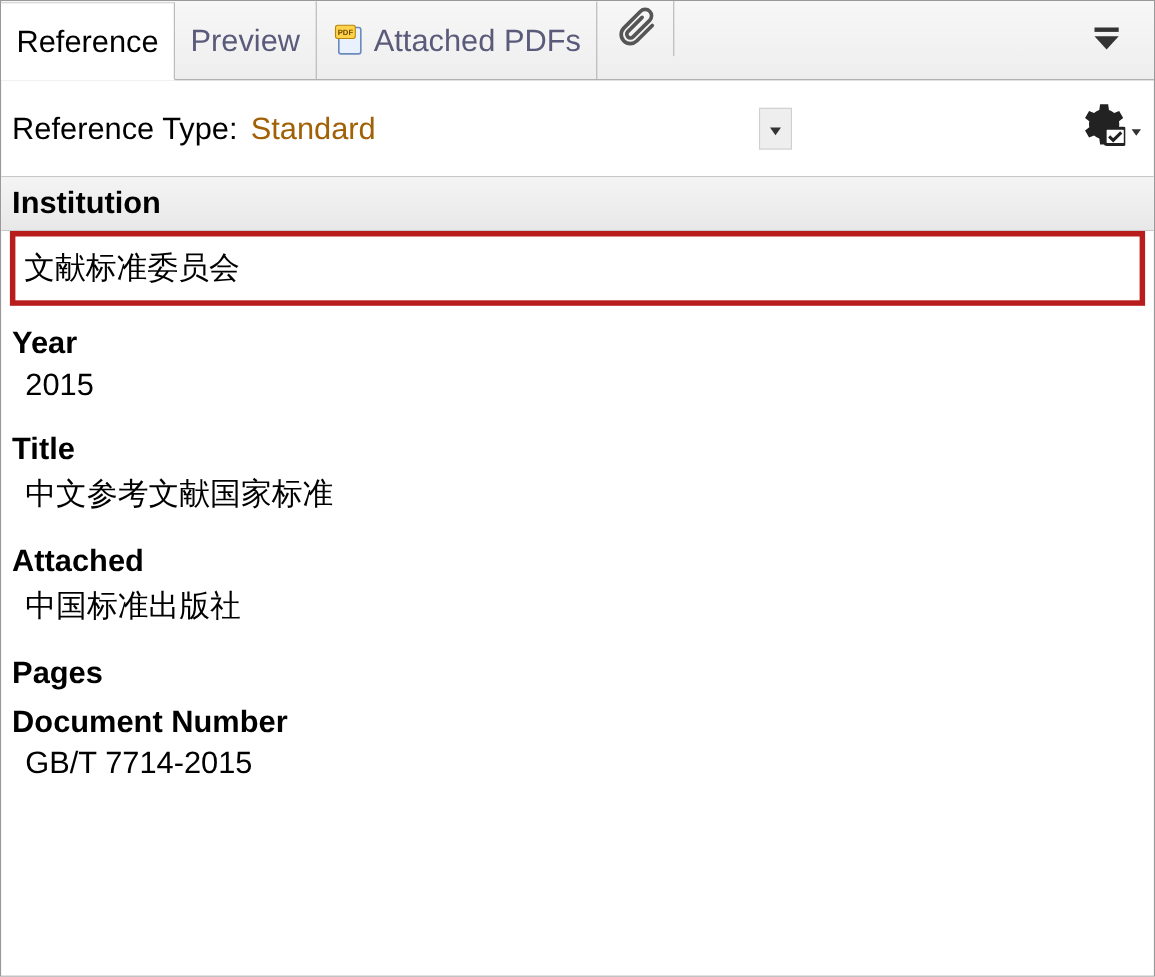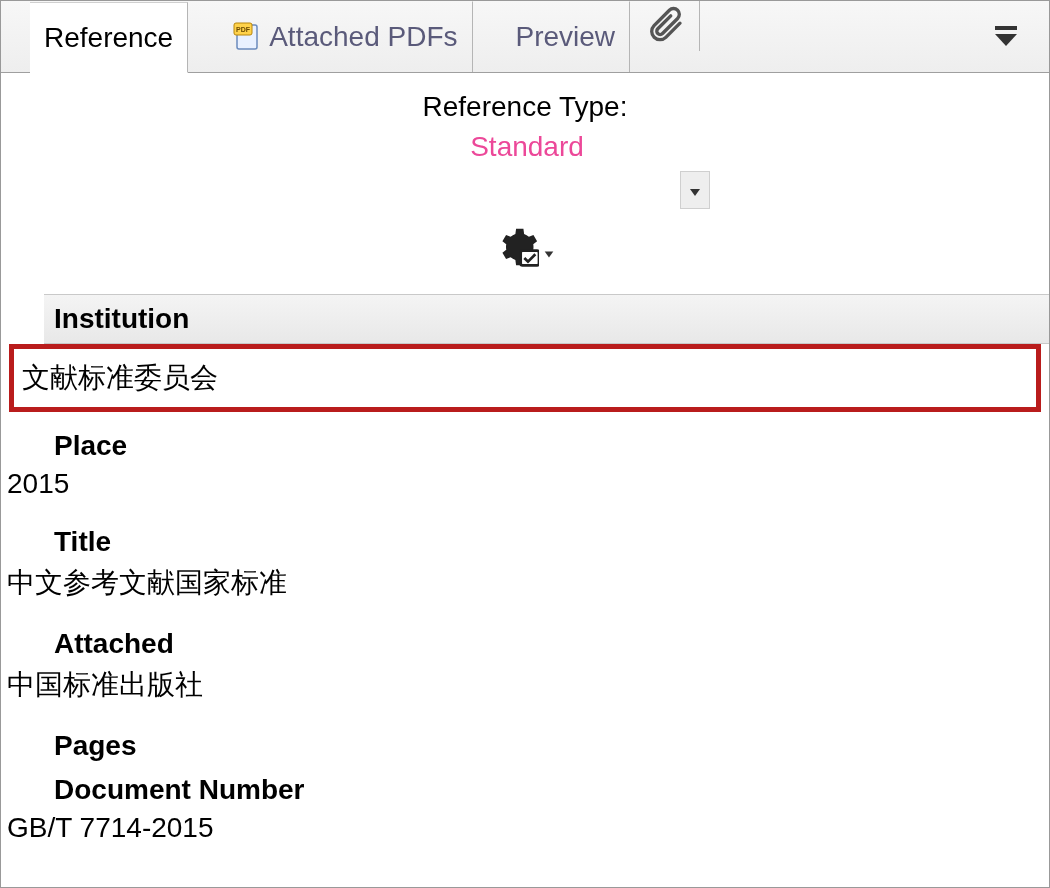"Reference" .tab { margin-left: 29px -> none }
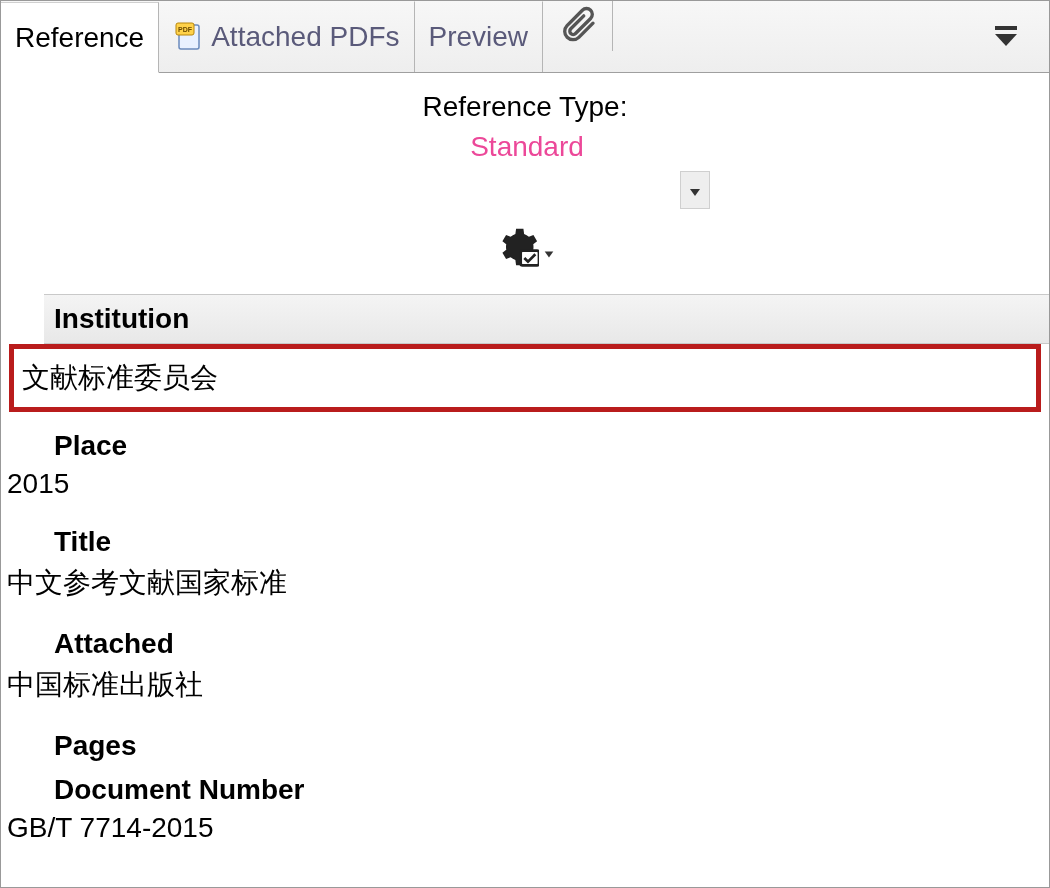"Attached PDFs" div.tab { order: before "Preview" -> after "Preview" }
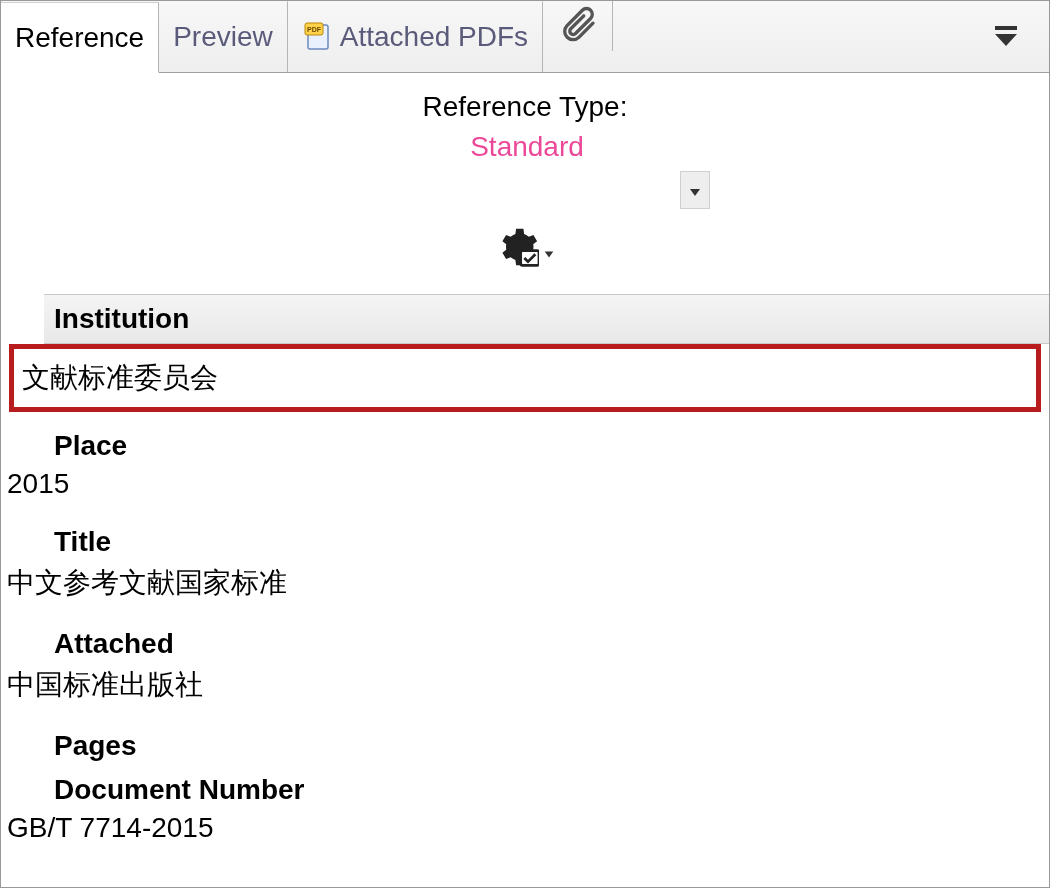"Reference Type:" .type-row { flex-direction: column -> none }
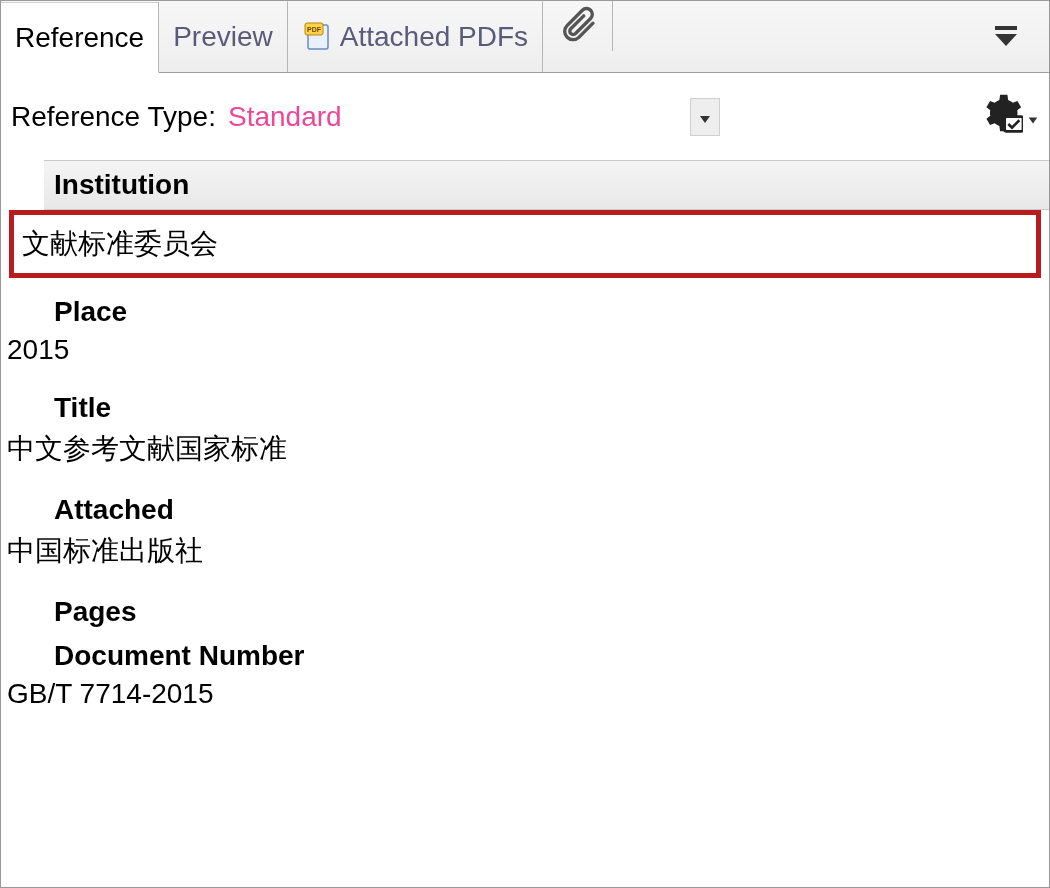"Standard" .type-row .type-value { color: #ec4899 -> #a16207 }
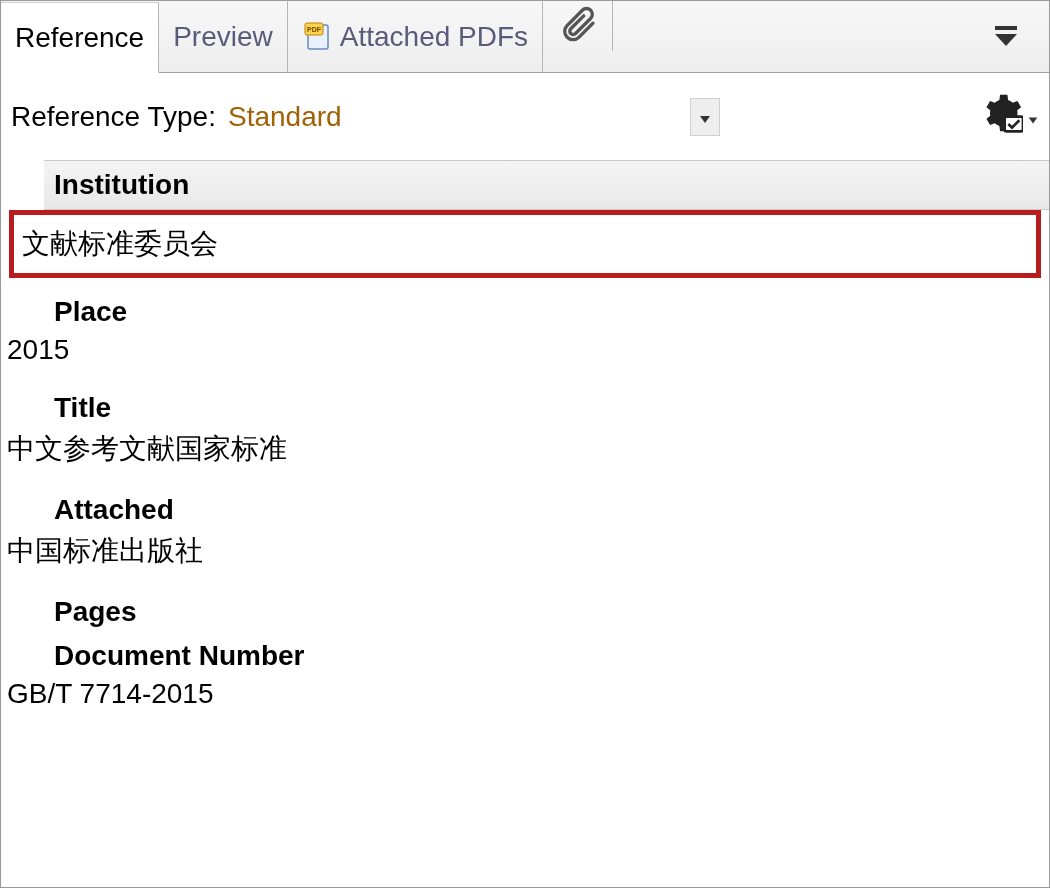"Institution" .field-label { margin-left: 43px -> none }
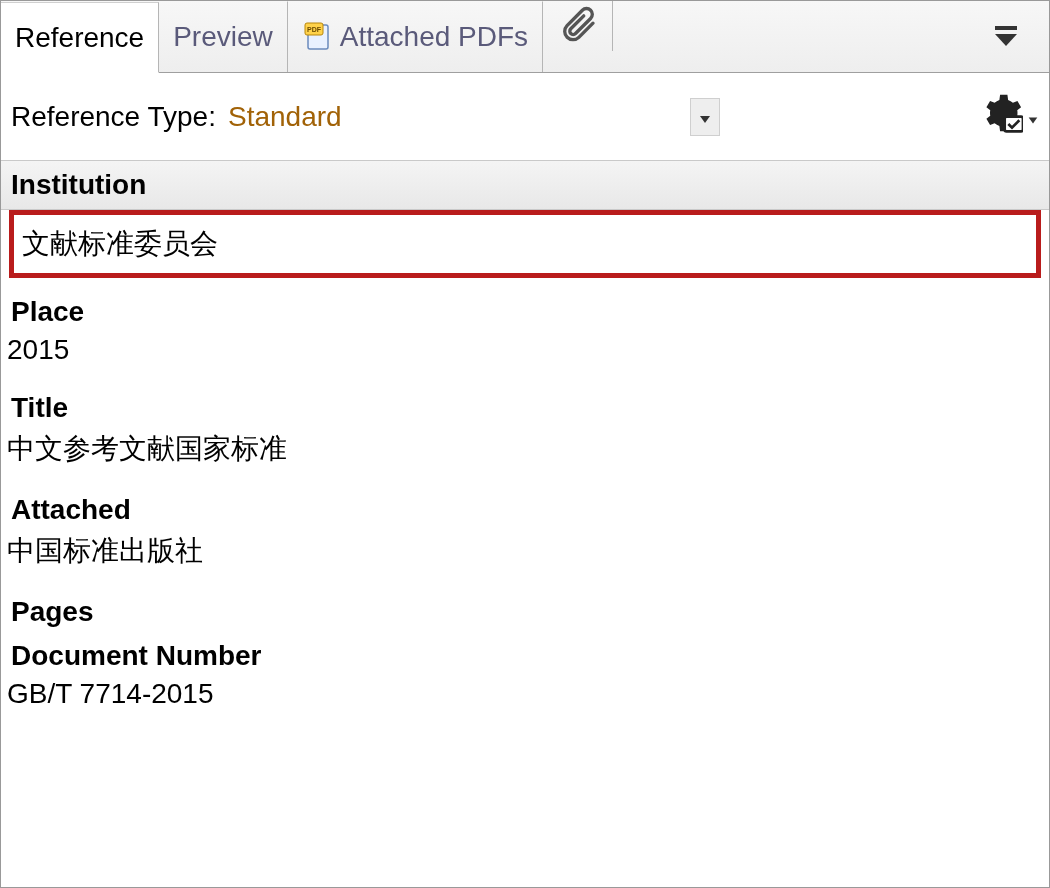"Place" div.field-label { text: Place -> Year }
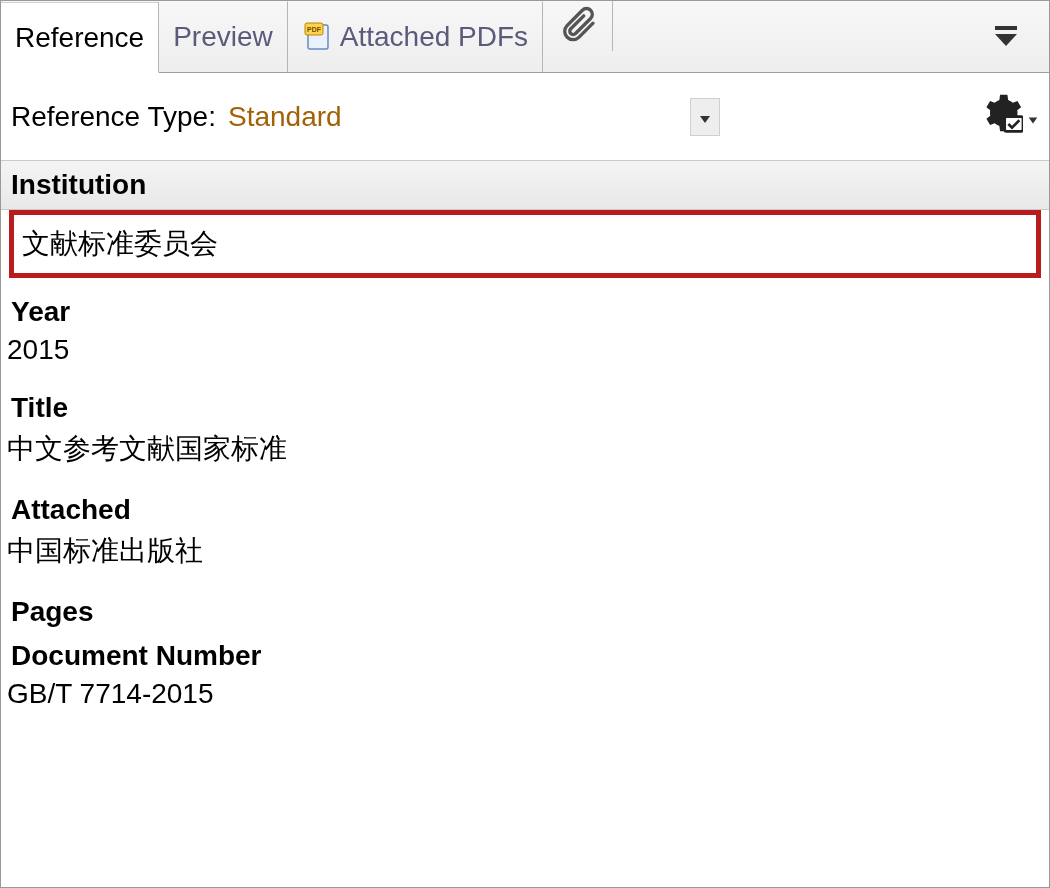"2015" .field-value { padding: 4px 10px 16px 6px -> 4px 10px 16px 22px }
